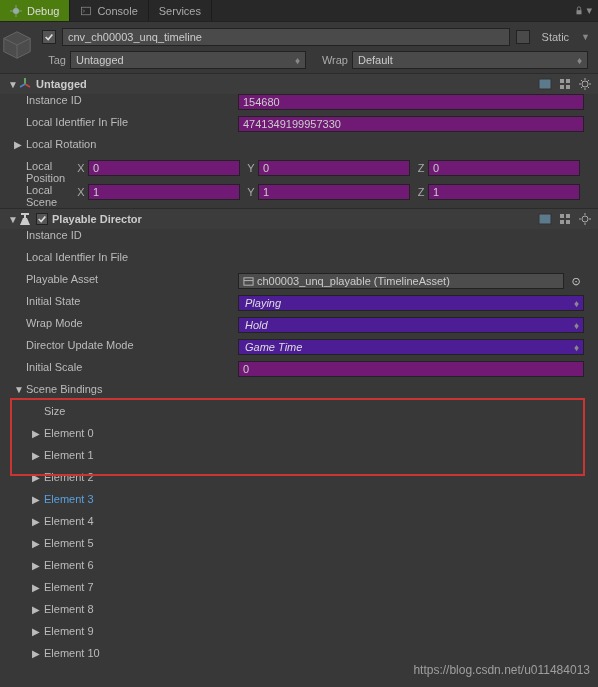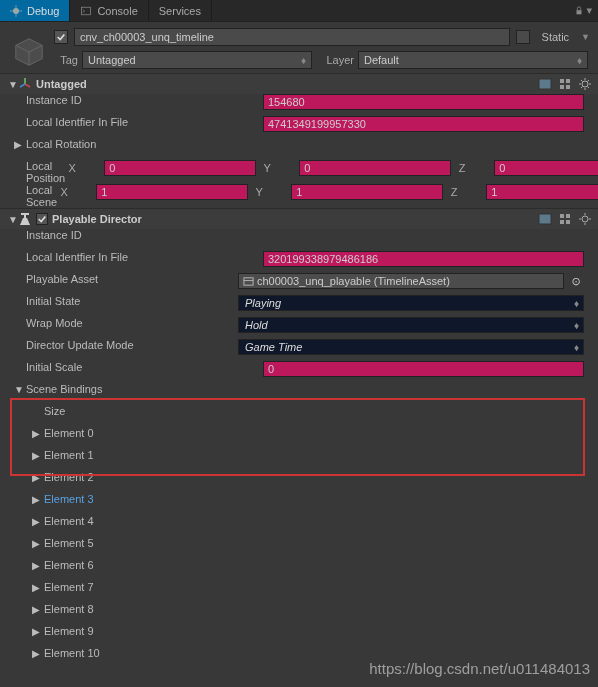"Debug" .tab.active { background: #0369a1 -> #4d7c0f }
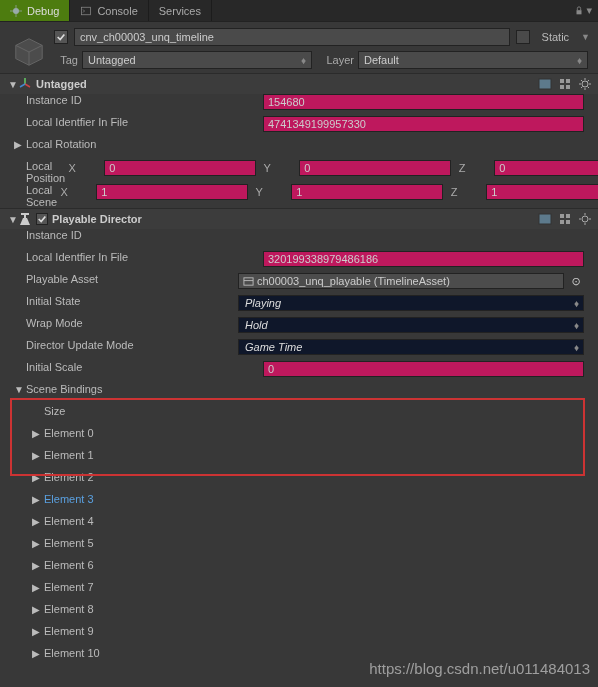"cnv_ch00003_unq_timeline" .header { align-items: flex-end -> flex-start; padding: 6px 8px 4px 12px -> 6px 8px 4px 0 }
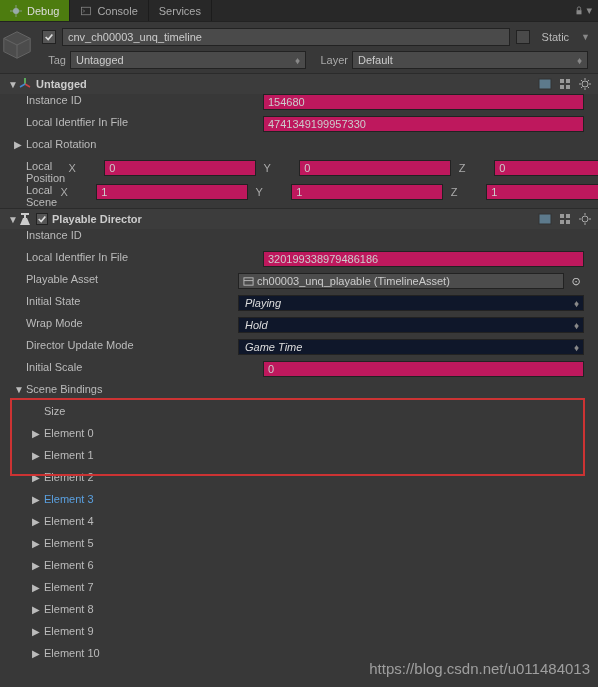"Layer" span.layerLbl { text: Layer -> Wrap }
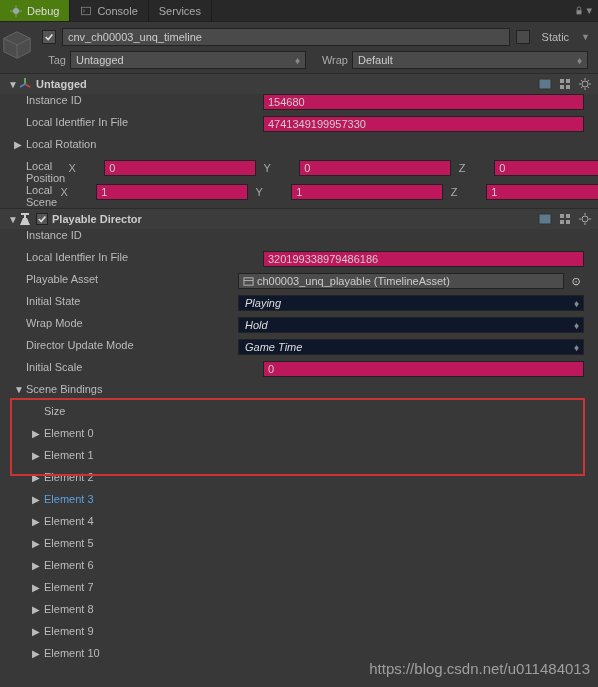"154680" .valInput { background: #be185d -> #701a75; margin-left: 25px -> none }
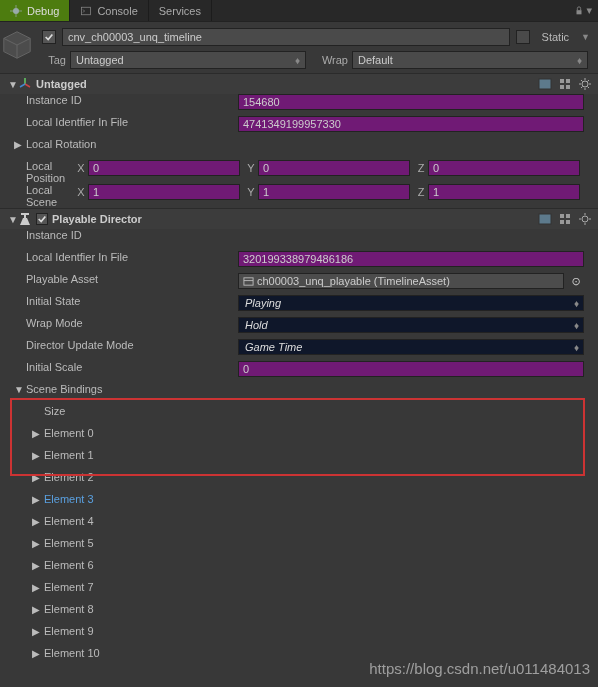"320199338979486186" div.propVal { html: <div> <input> </div> -> none }
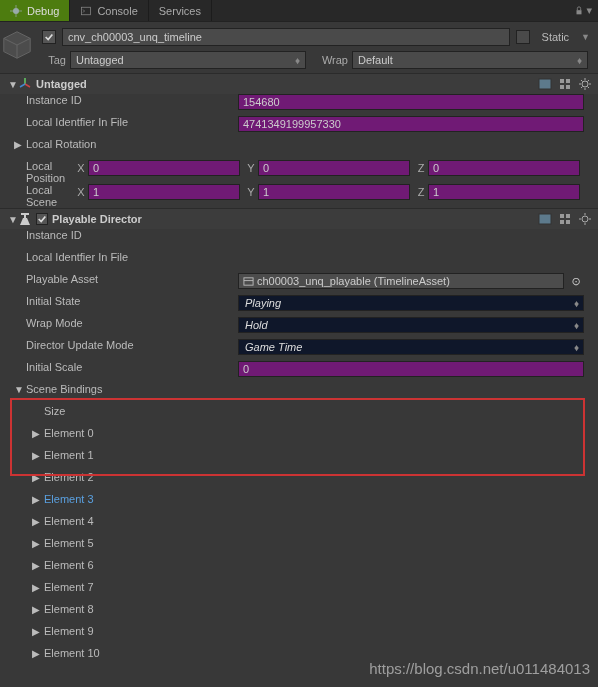"Playing" .dropdown { background: #0f172a -> #4c1d95 }
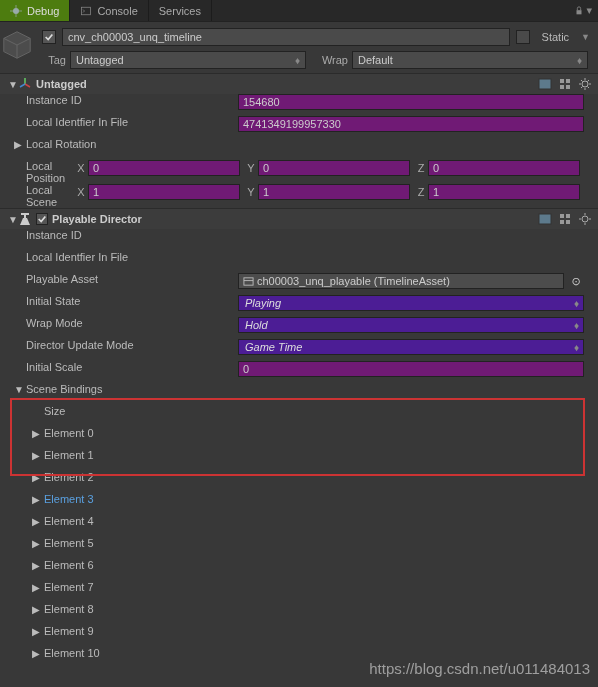"https://blog.csdn.net/u011484013" .watermark { font-size: 15px -> 12px }
